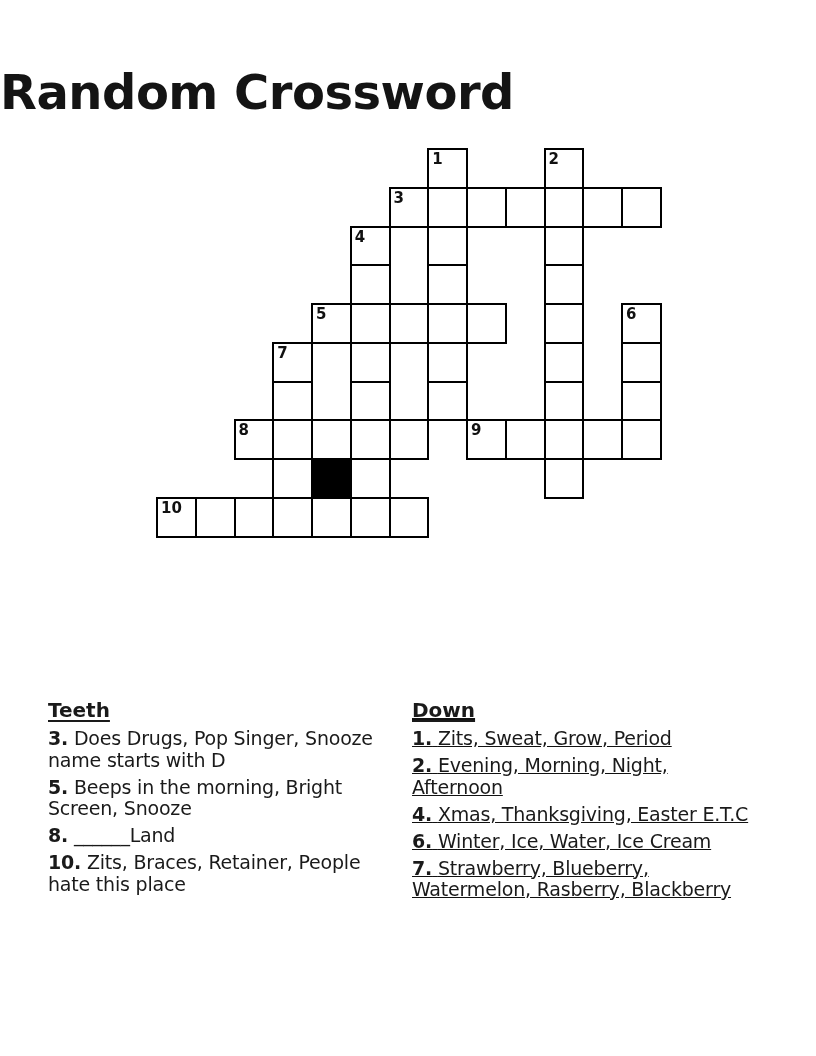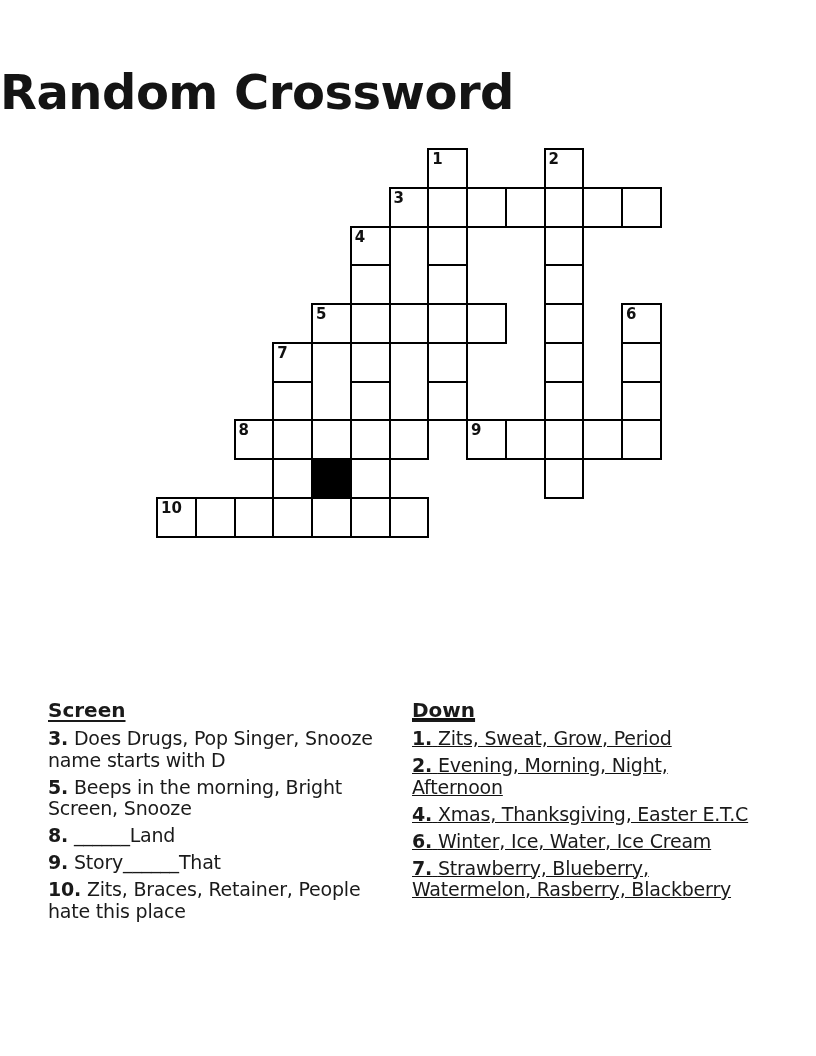"Screen" p.clue-header { text: Screen -> Teeth }
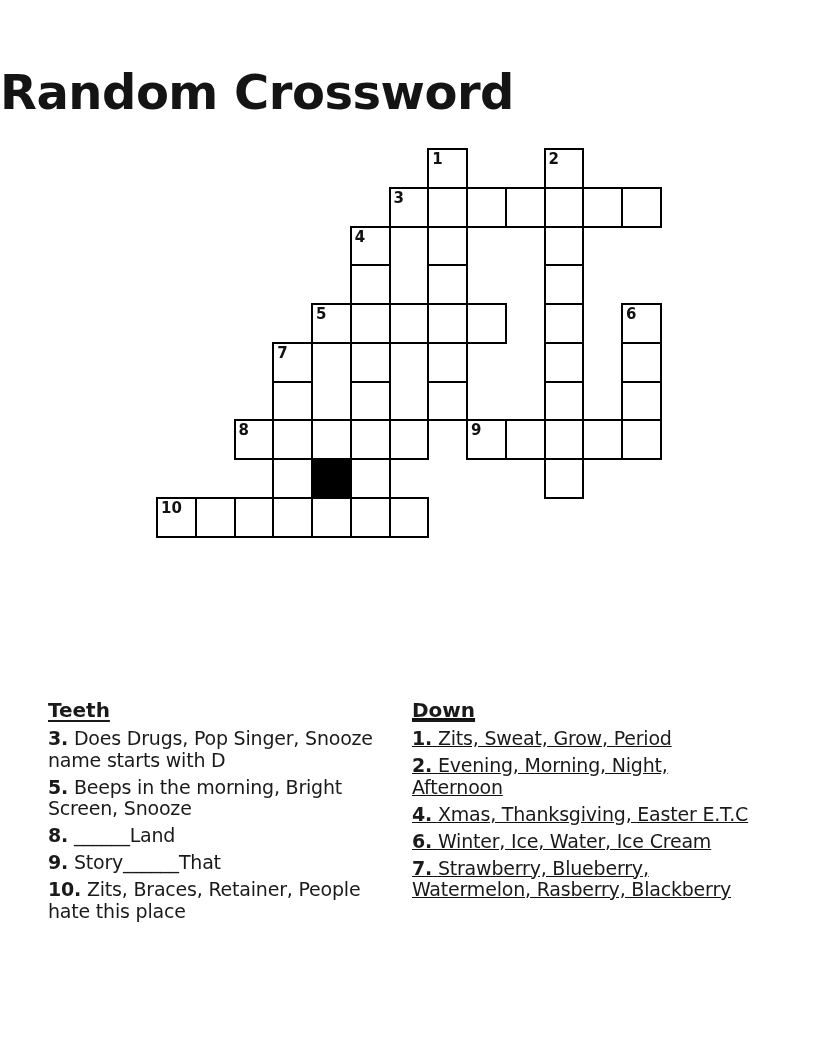"9. Story______That" p.clue { html: <p><b>9.</b> <span>Story______That</span></p> -> none }
